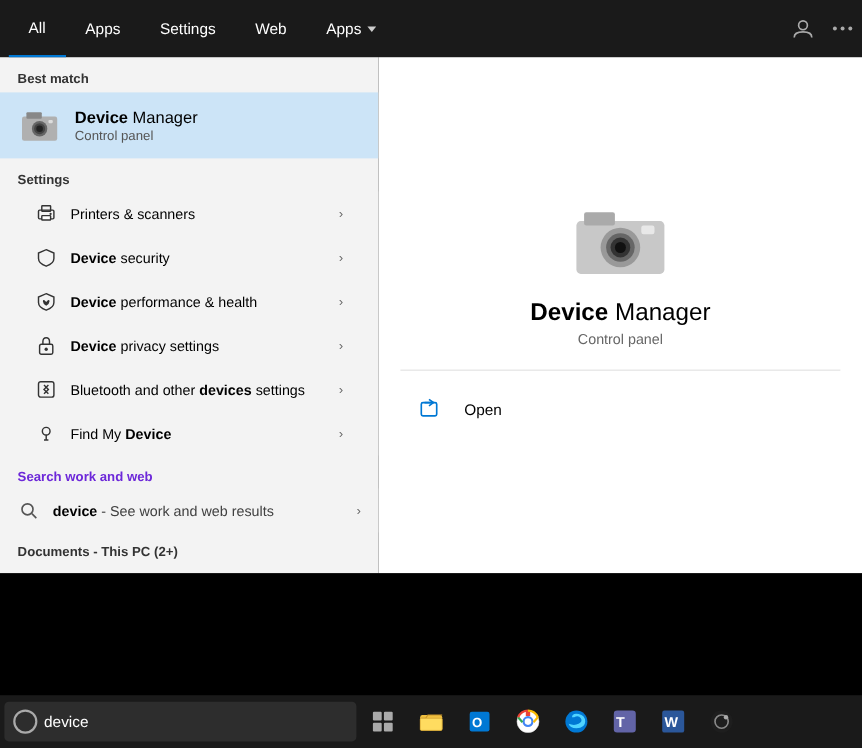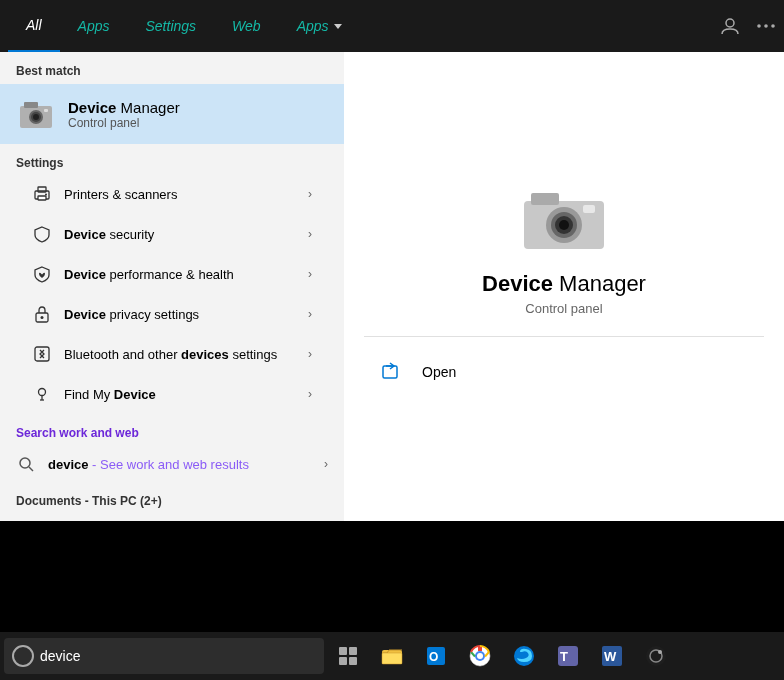"All" .top-nav { font-style: italic -> none }
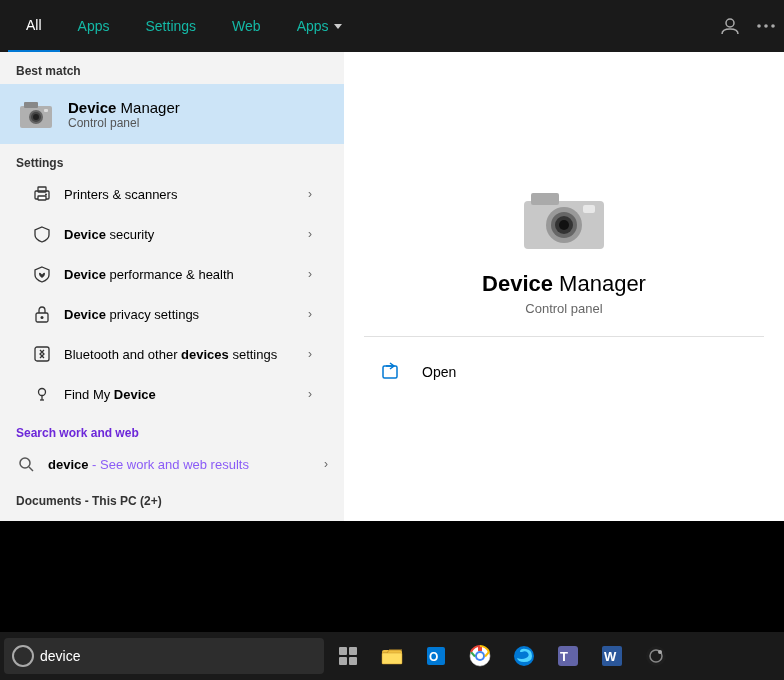"Apps" .top-nav-tab { color: #14b8a6 -> #ffffff }
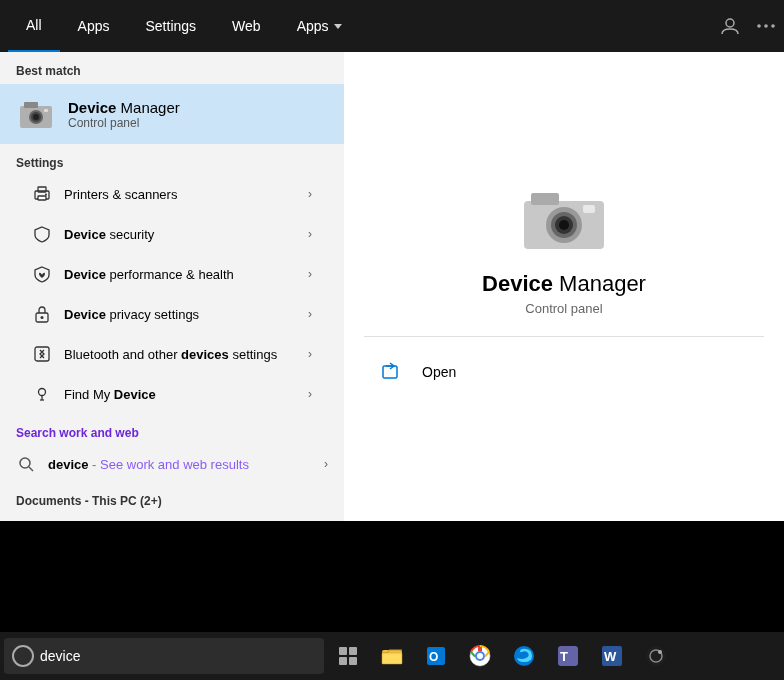"- See work and web" .search-web-text .muted { color: #8b5cf6 -> #404040 }
